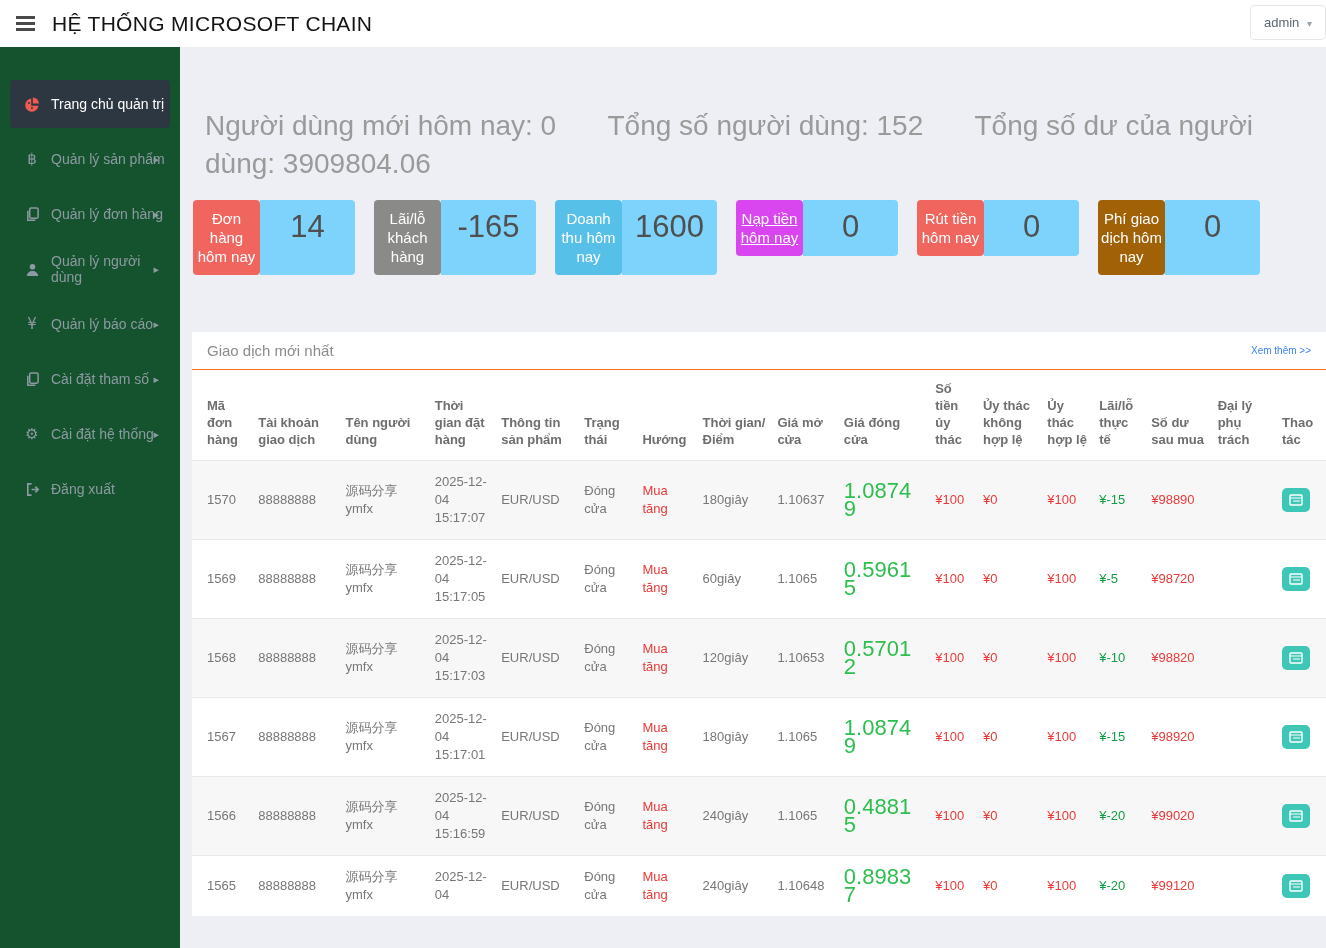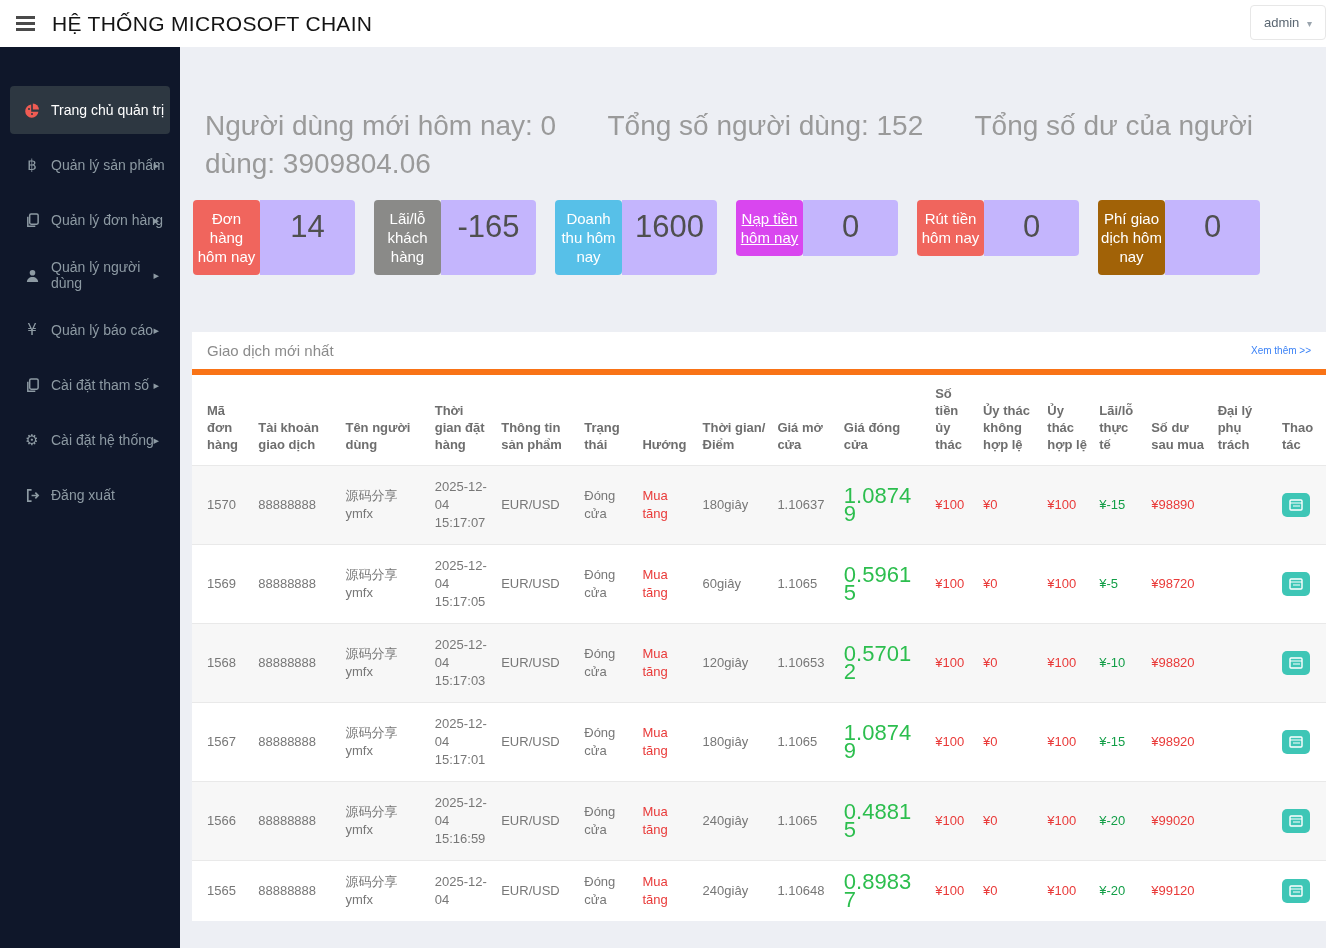"Trang chủ quản trị" .sidebar { background: #0f172a -> #14532d; top: 45px -> 39px }
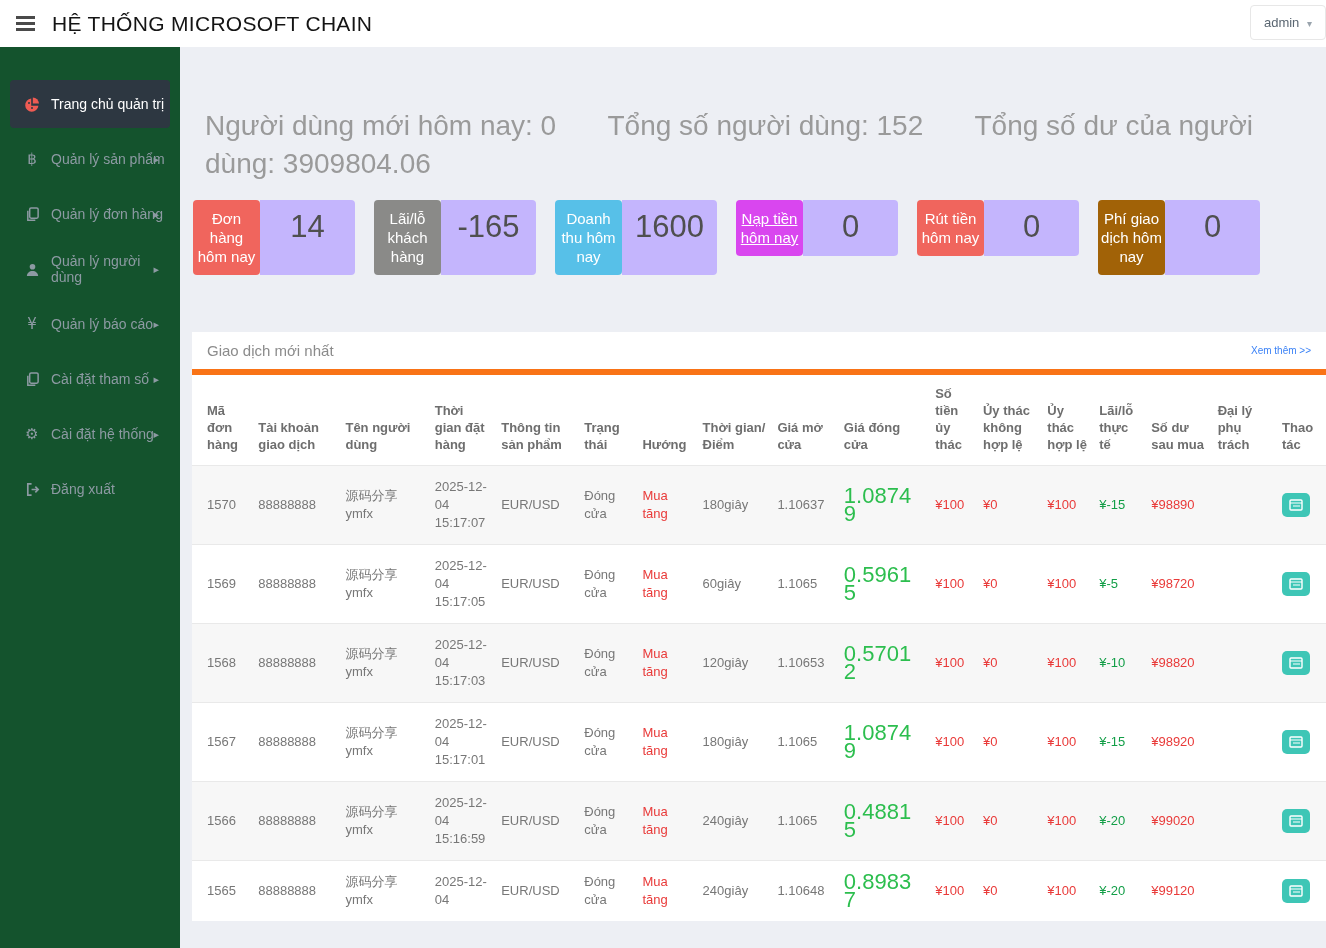"14" .card-value { background: #c4b5fd -> #7dd3fc }
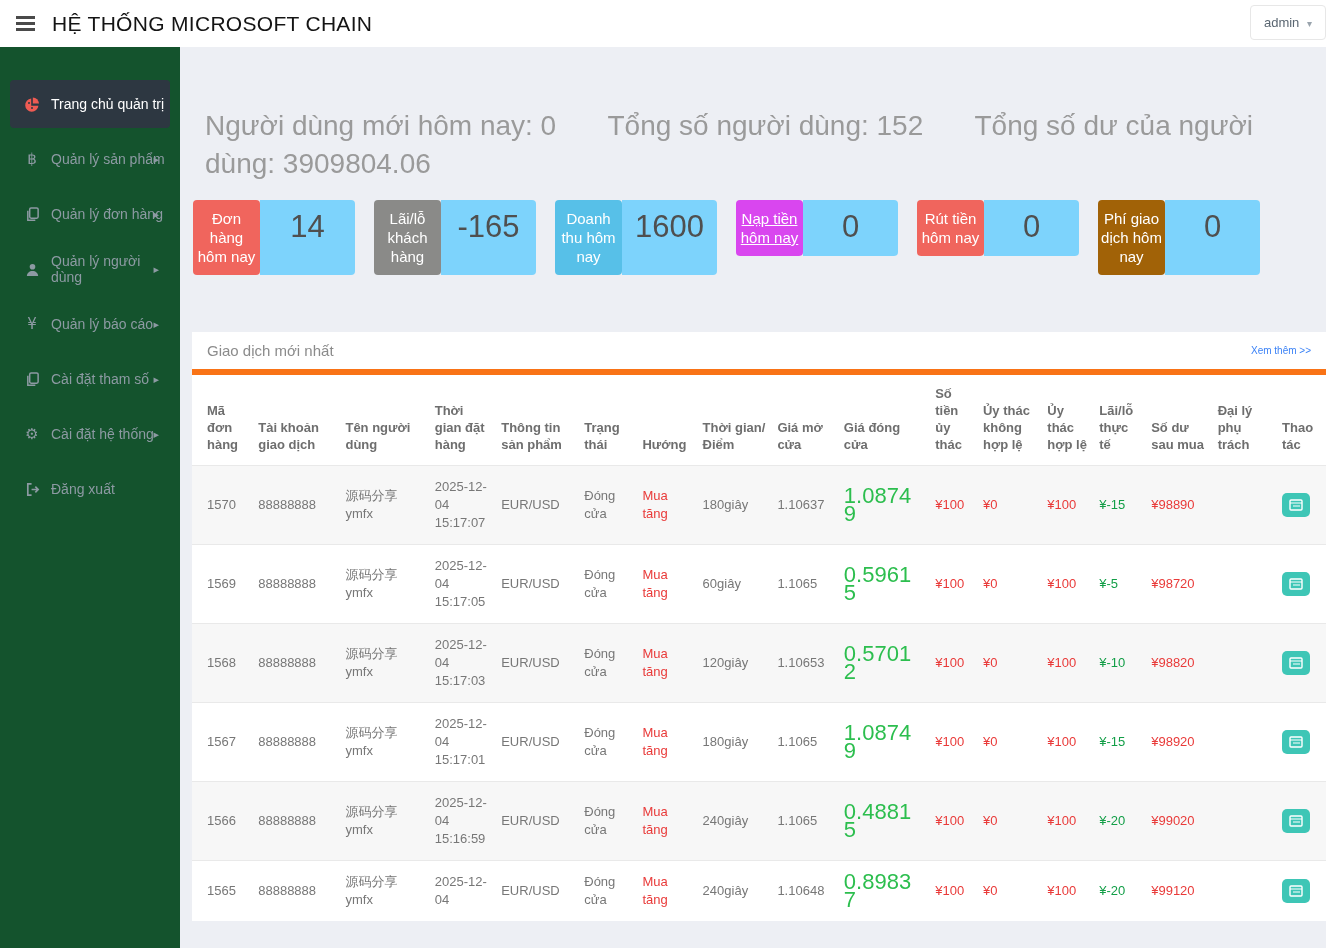"Giao dịch mới nhất" .panel-header { border-bottom: 6px solid #f97316 -> 1px solid #f97316 }
